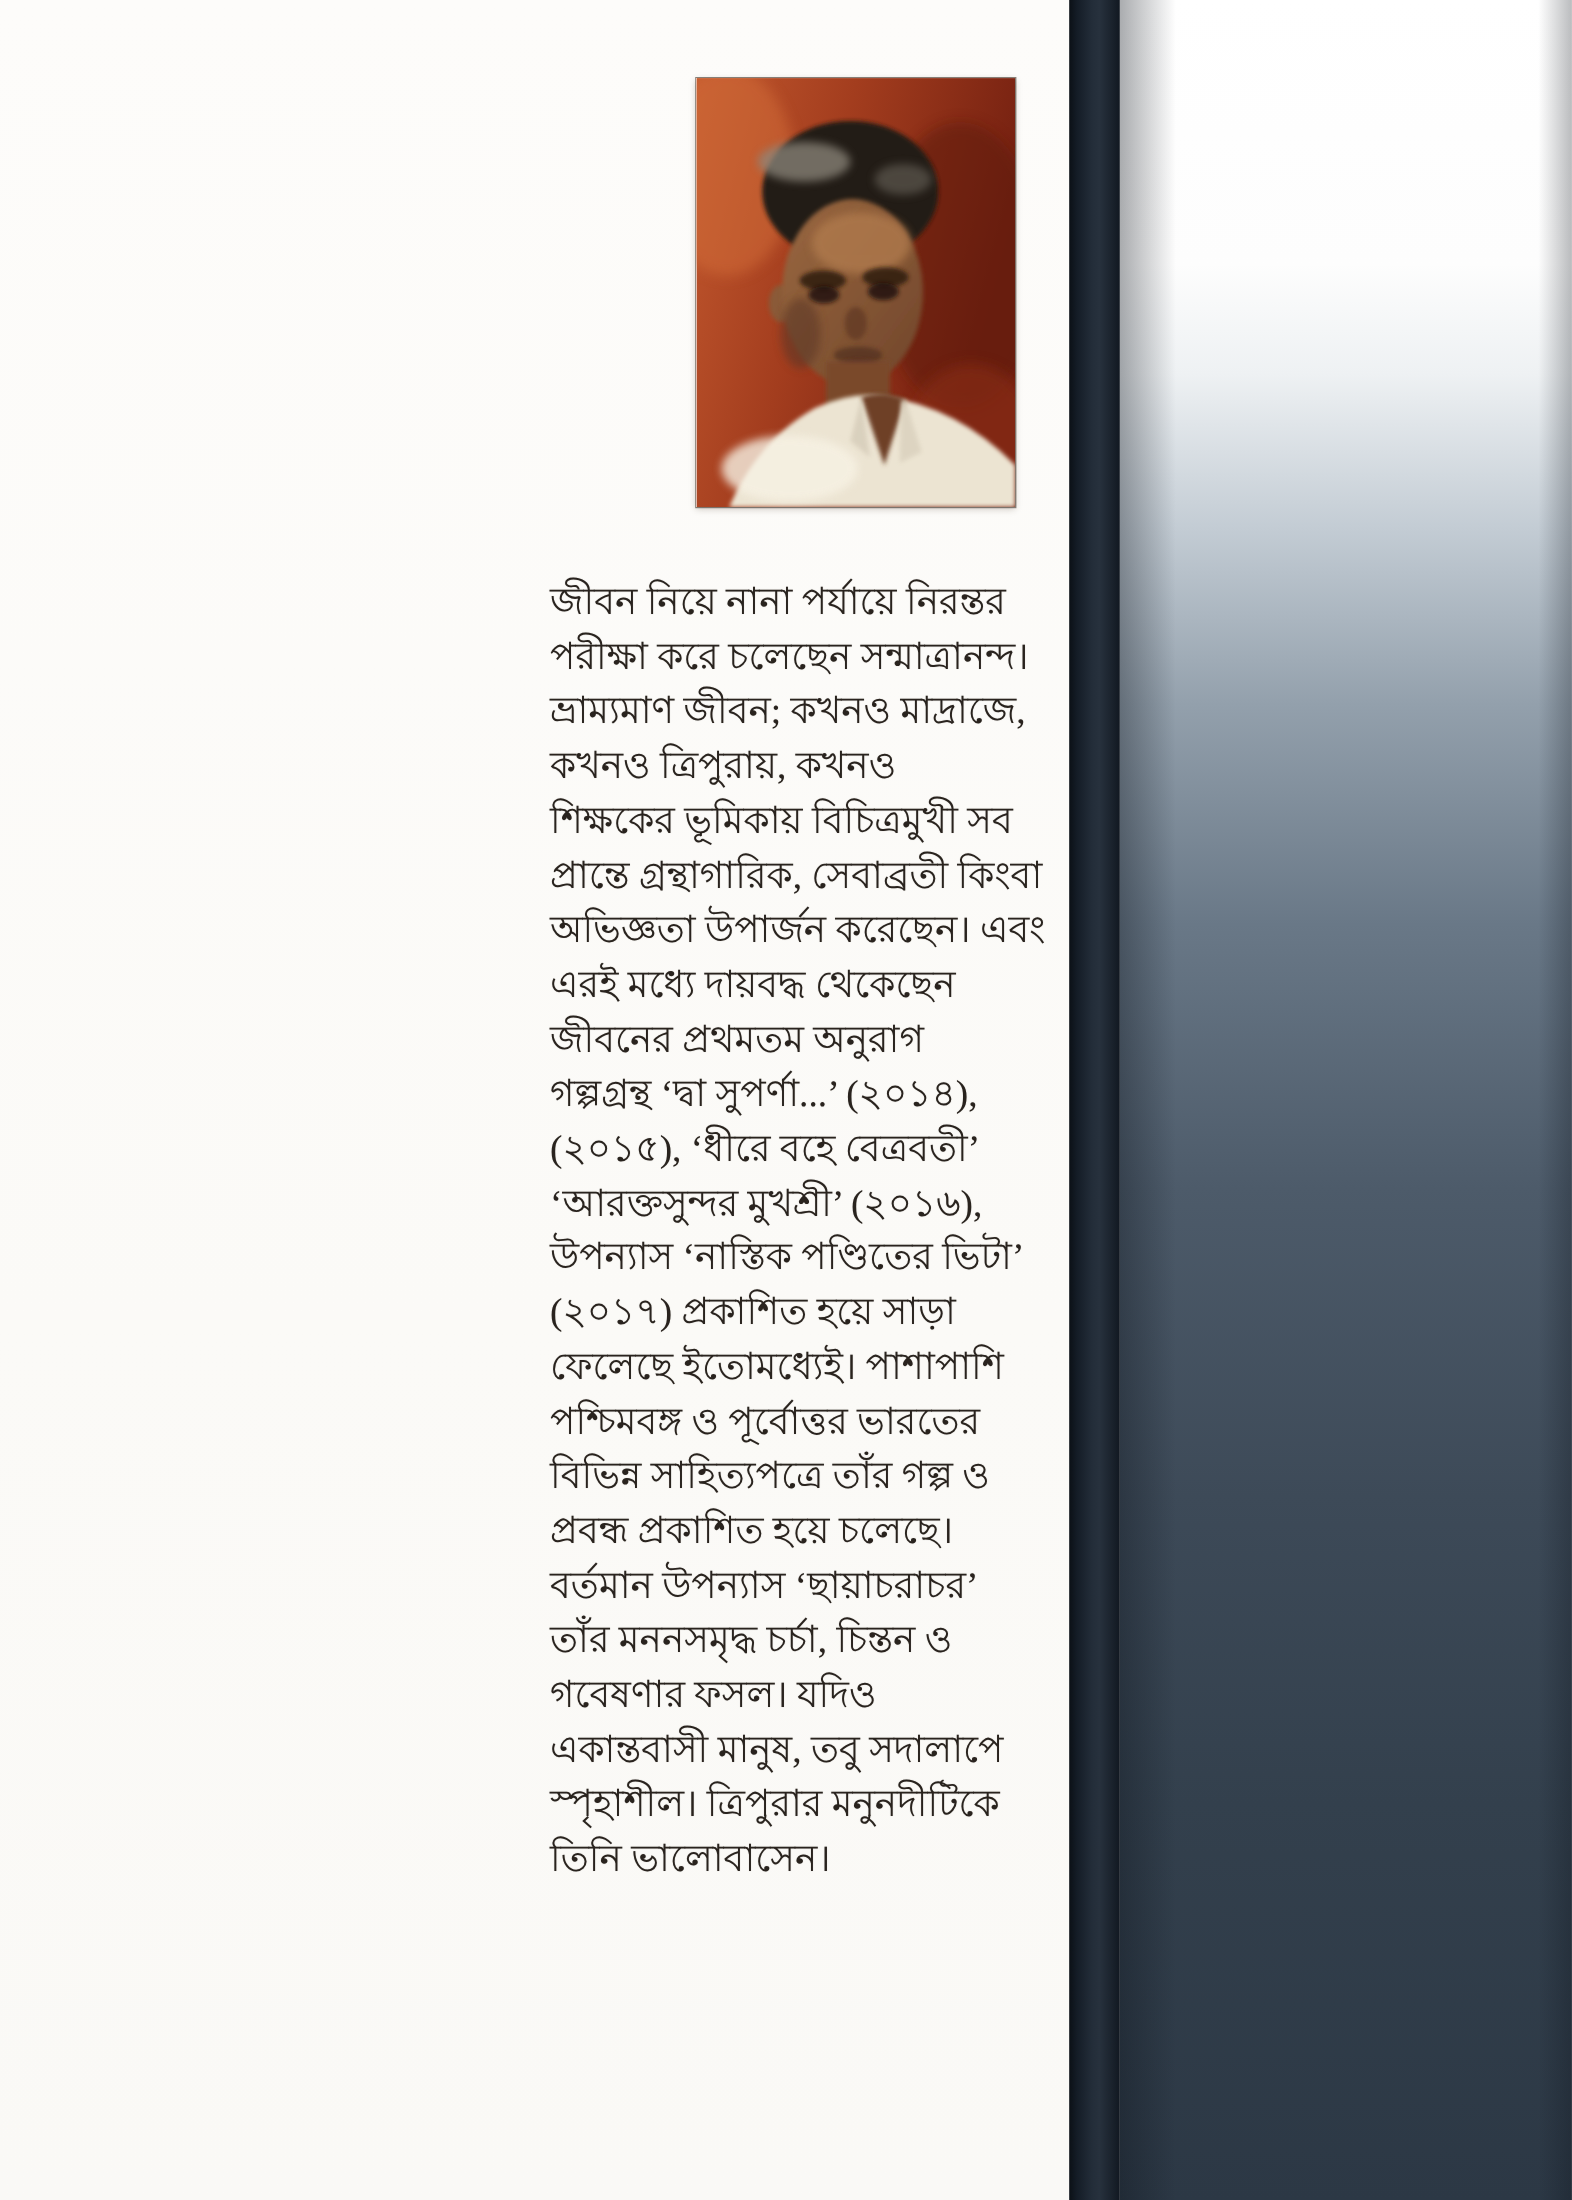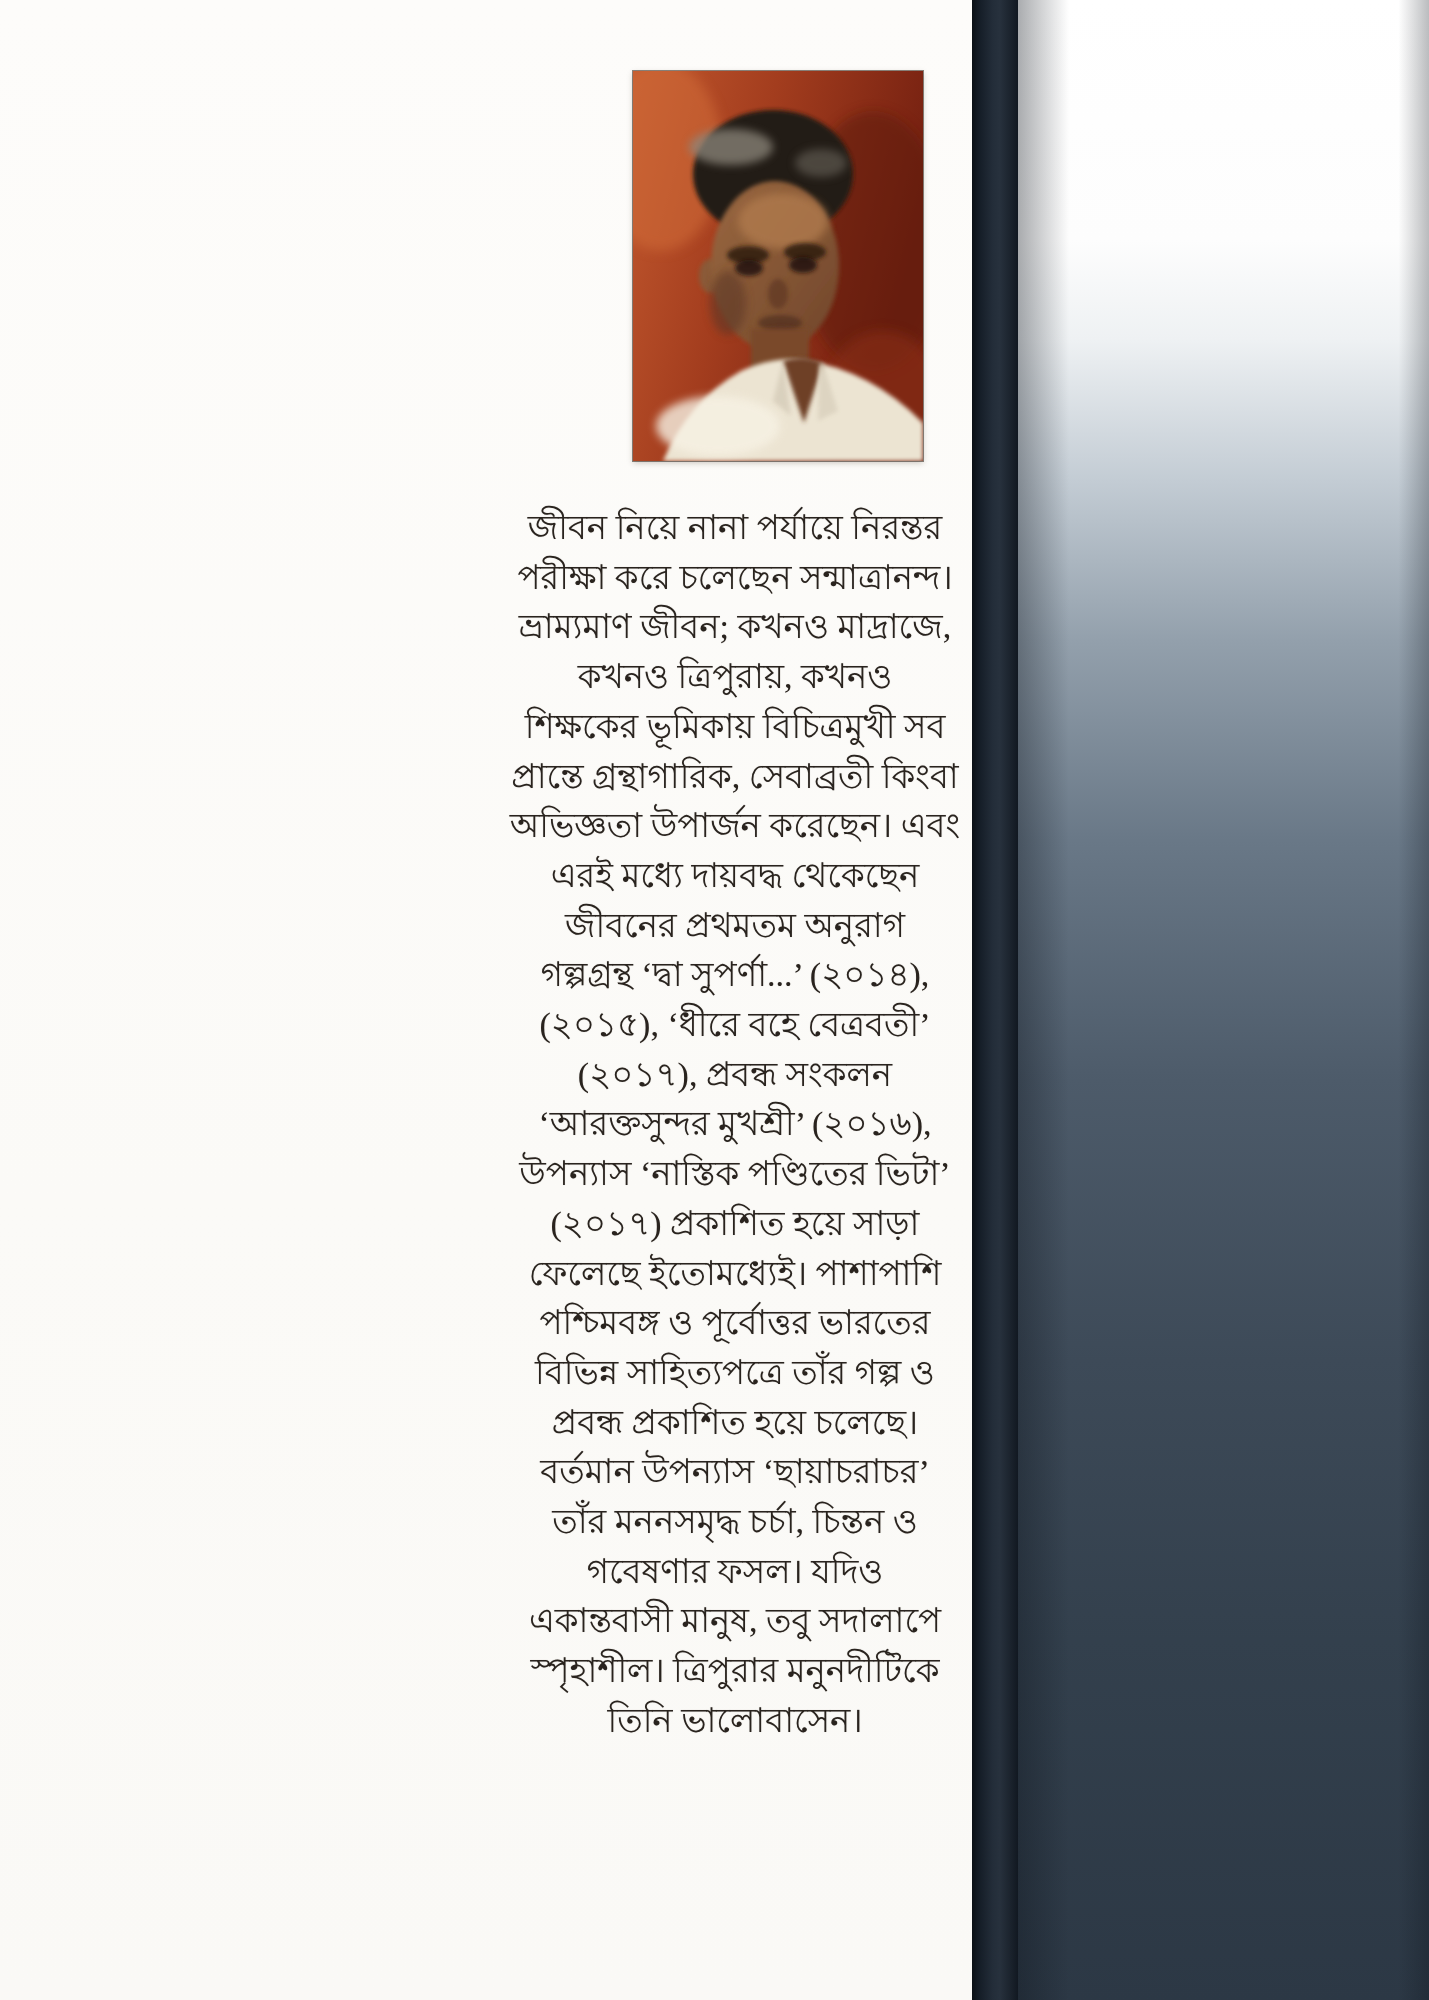"জীবন নিয়ে নানা পর্যায়ে নিরন্তর" .bio { text-align: center -> left; top: 503px -> 523px }
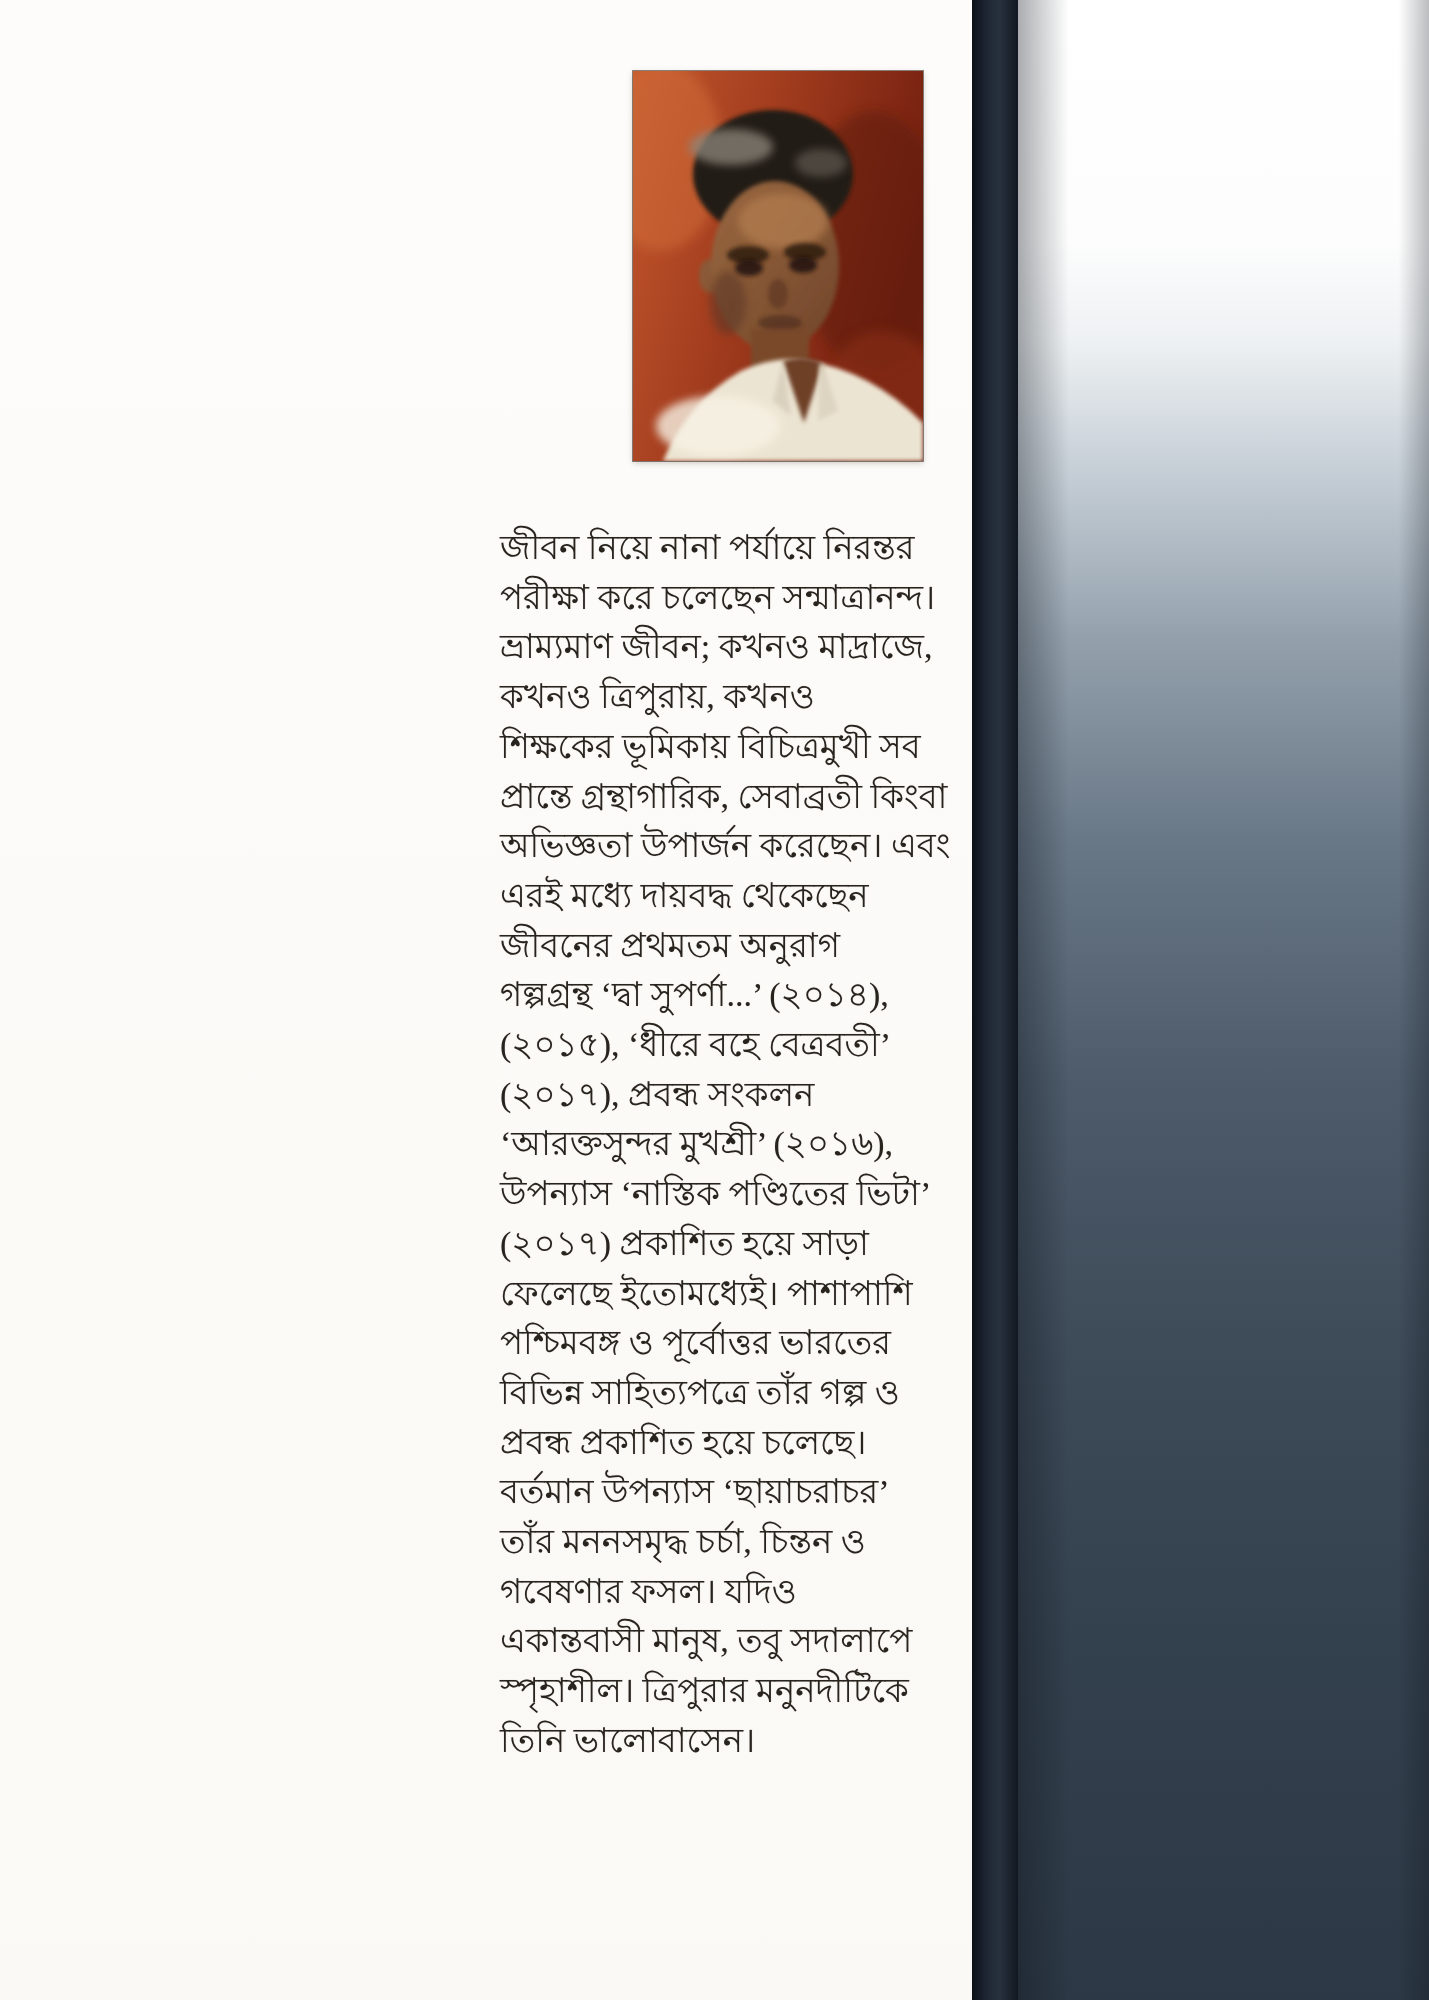"(২০১৭), প্রবন্ধ সংকলন" div.ln { html: <div>(২০১৭), প্রবন্ধ সংকলন</div> -> none }
